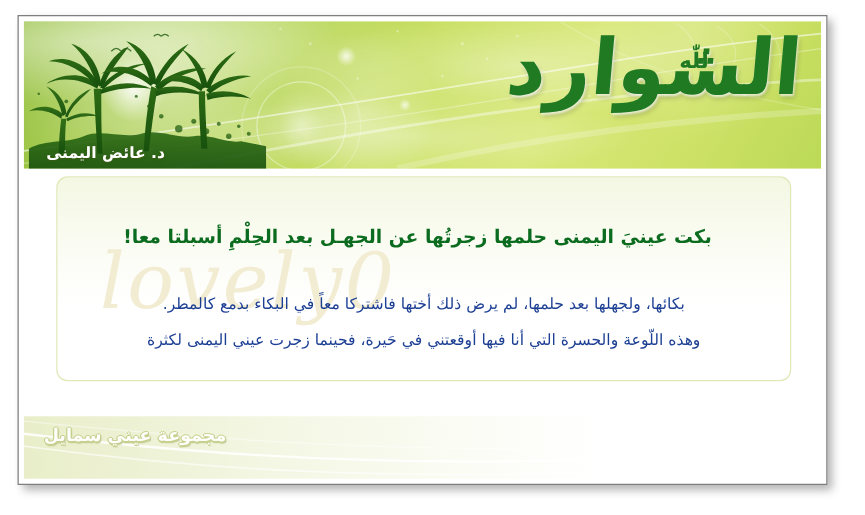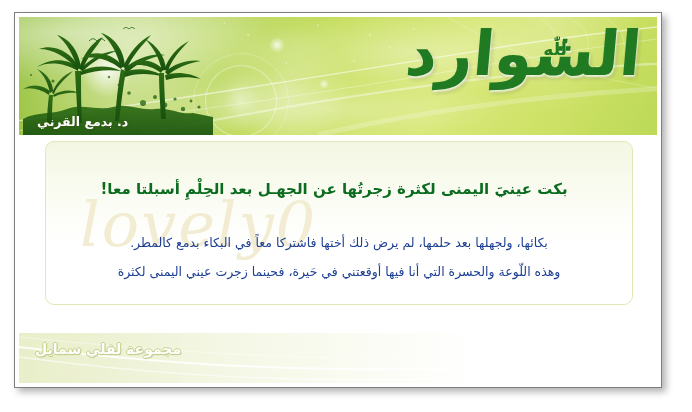"د. بدمع القرني" div.author { text: بدمع القرني -> عائض اليمنى }
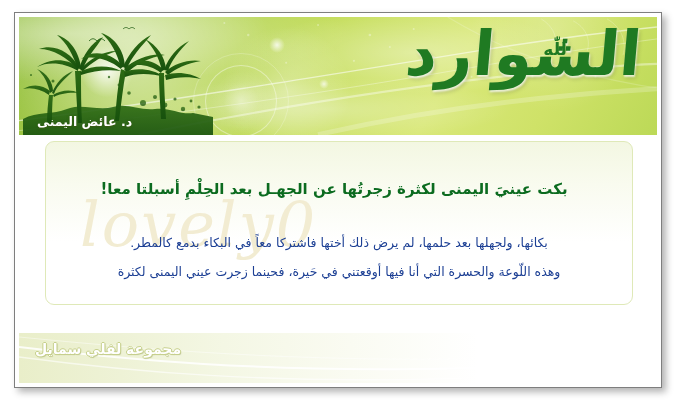"بكت عينيَ اليمنى لكثرة زجرتُها" span.hemistich-b { text: لكثرة -> حلمها }
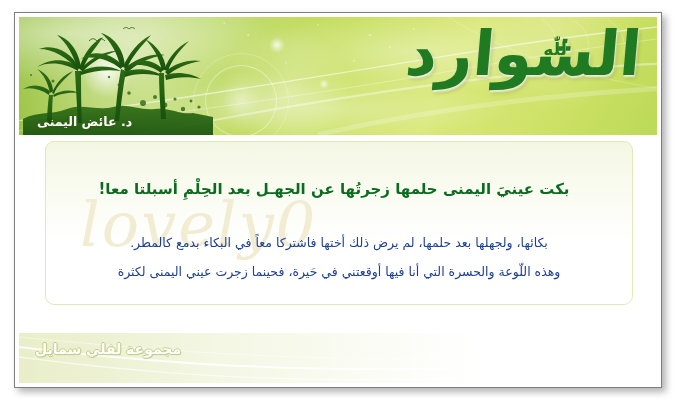"مجموعة لفلي سمايل" div.brand-ar { text: لفلي -> عيني }
